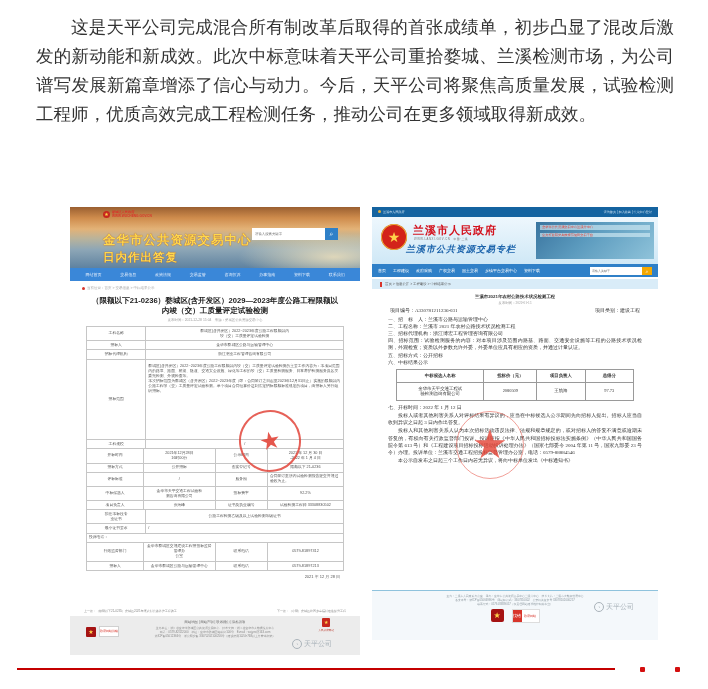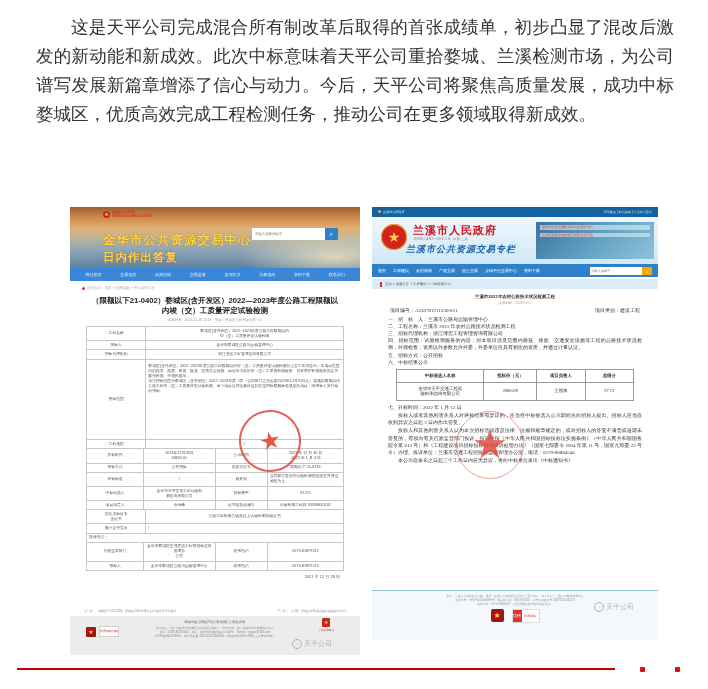"这是天平公司完成混合所有制改革后取得的首张成绩单，初步凸显了混改后激发的新动能和" p { text: 成功中标婺城区 -> 试验检测工程师 }
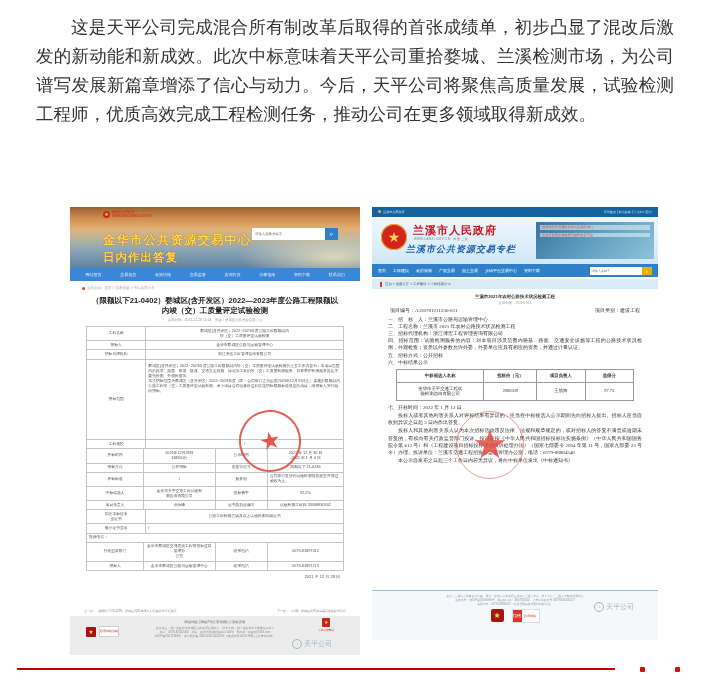"（限额以下21-0402）婺城区(含开发区）2022—2023年度公路工程限额以" div.ltitle { text: 21-0402）婺城区(含开发区）2022 -> 21-0236）婺城区(含开发区）2029 }
